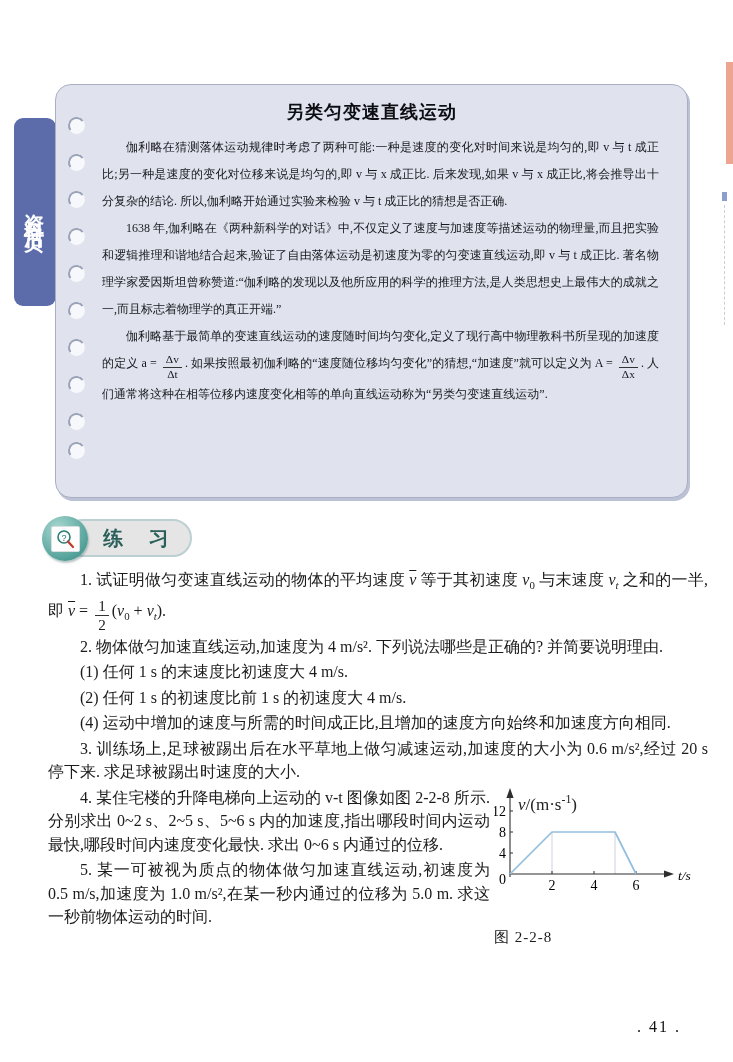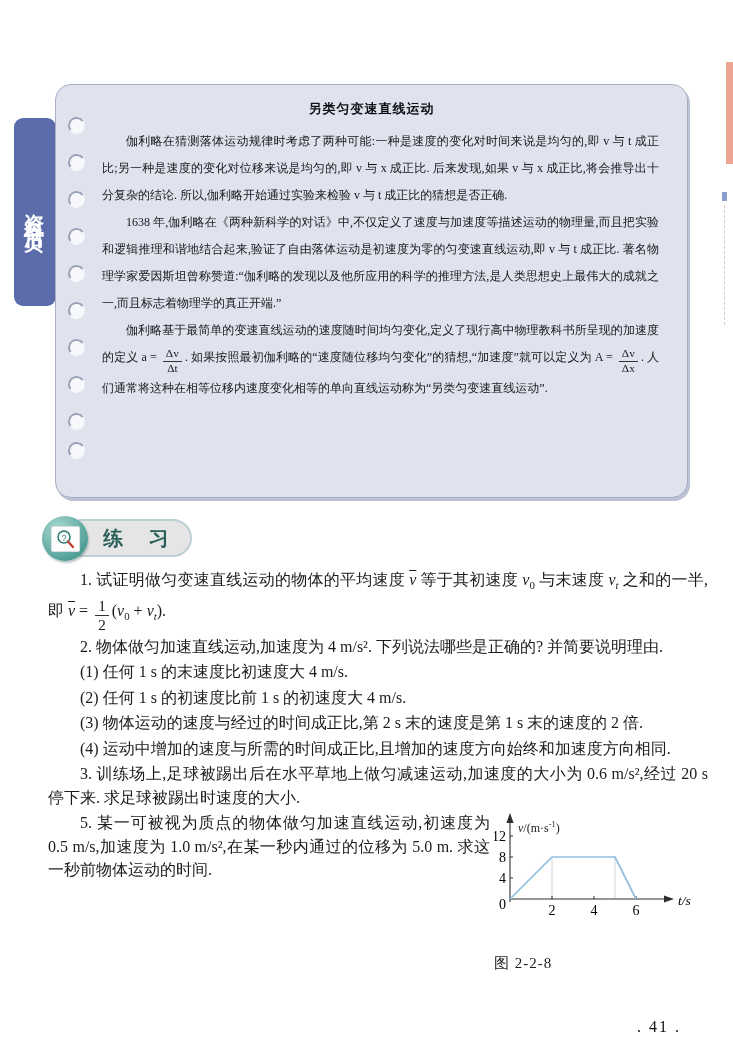"另类匀变速直线运动" .panel-title { font-size: 13px -> 18px }
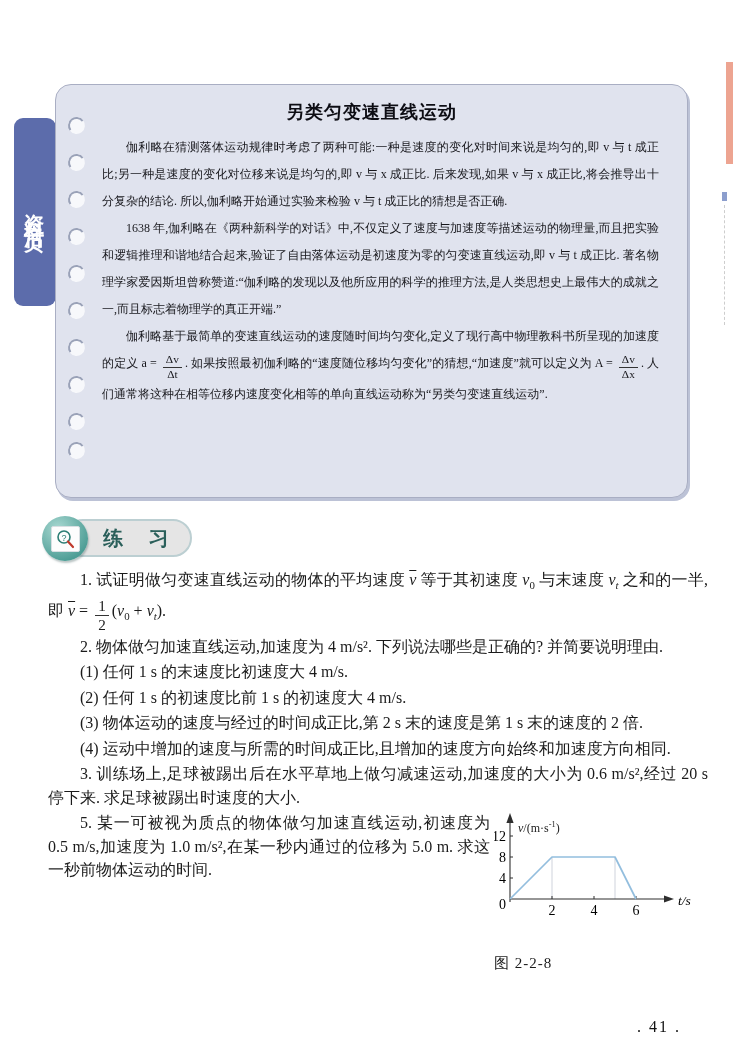"(3) 物体运动的速度与经过的时间成正比,第 2 s 末的速度是第" p { html: <p>(3) 物体运动的速度与经过的时间成正比,第 2 s 末的速度是第 1 s 末的速度的 2 倍.</p> -> none }
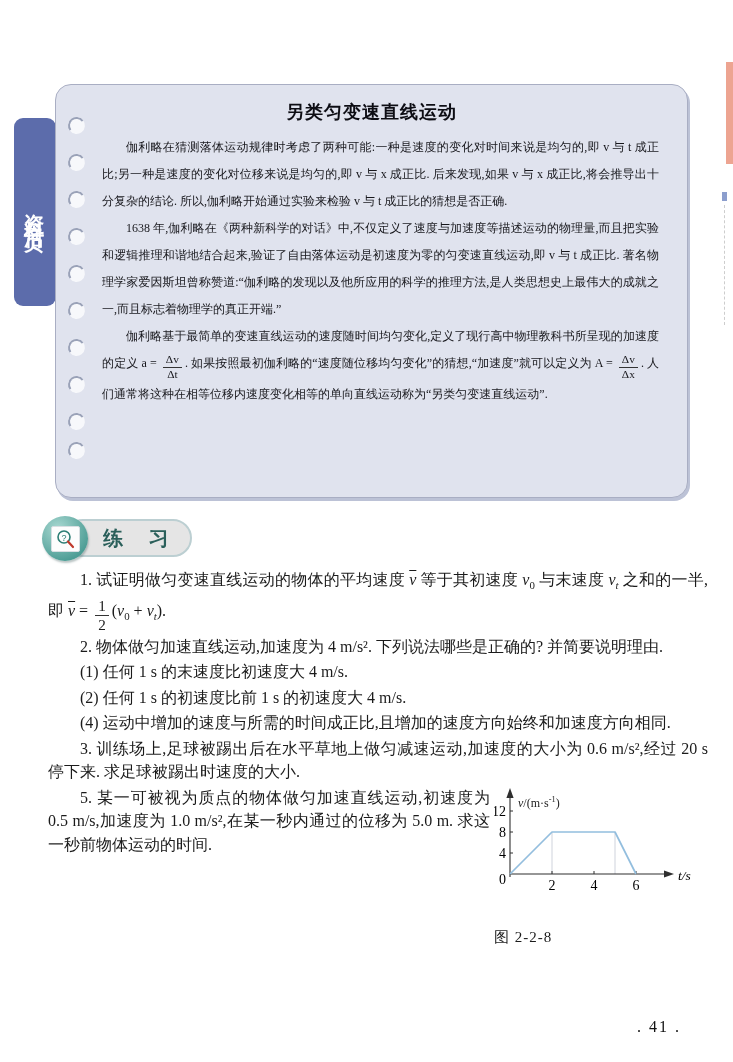"4. 某住宅楼的升降电梯向上运动的 v-t 图像如图 2-2-8" p { html: none -> <p>4. 某住宅楼的升降电梯向上运动的 v-t 图像如图 2-2-8 所示. 分别求出 0~2 s、2~5 s、5~6 s 内的加速度,指出哪段时间内运动最快,哪段时间内速度变化最快. 求出 0~6 s 内通过的位移.</p> }
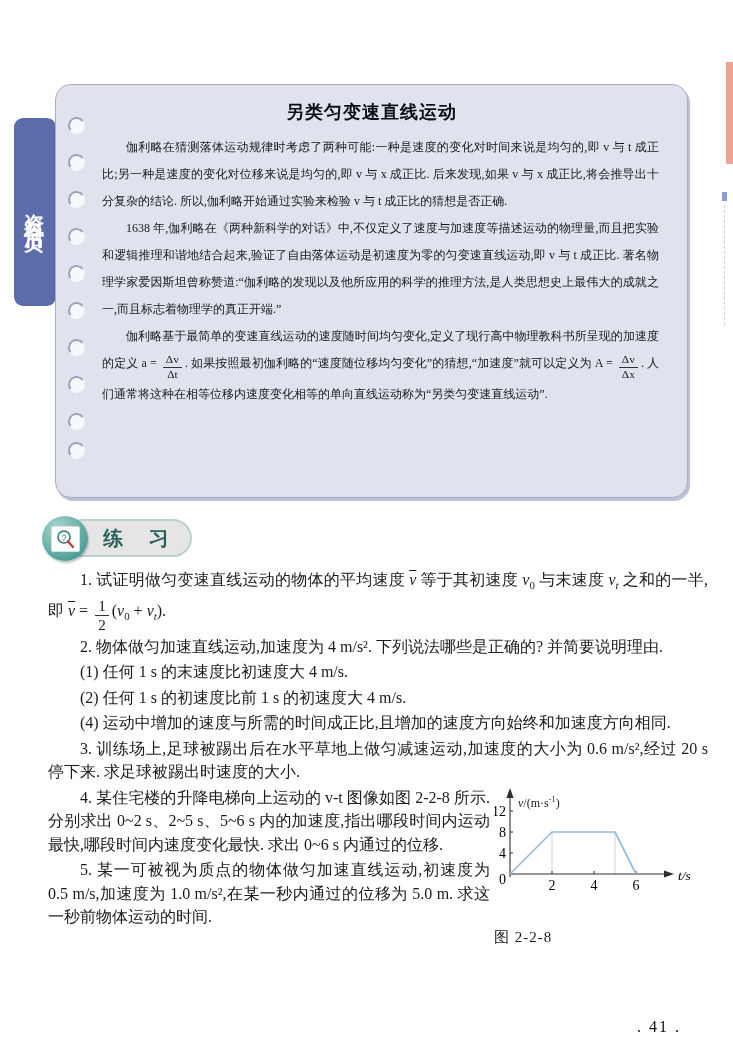"v/(m·s-1)" .ylabel { font-size: 12px -> 17px }
